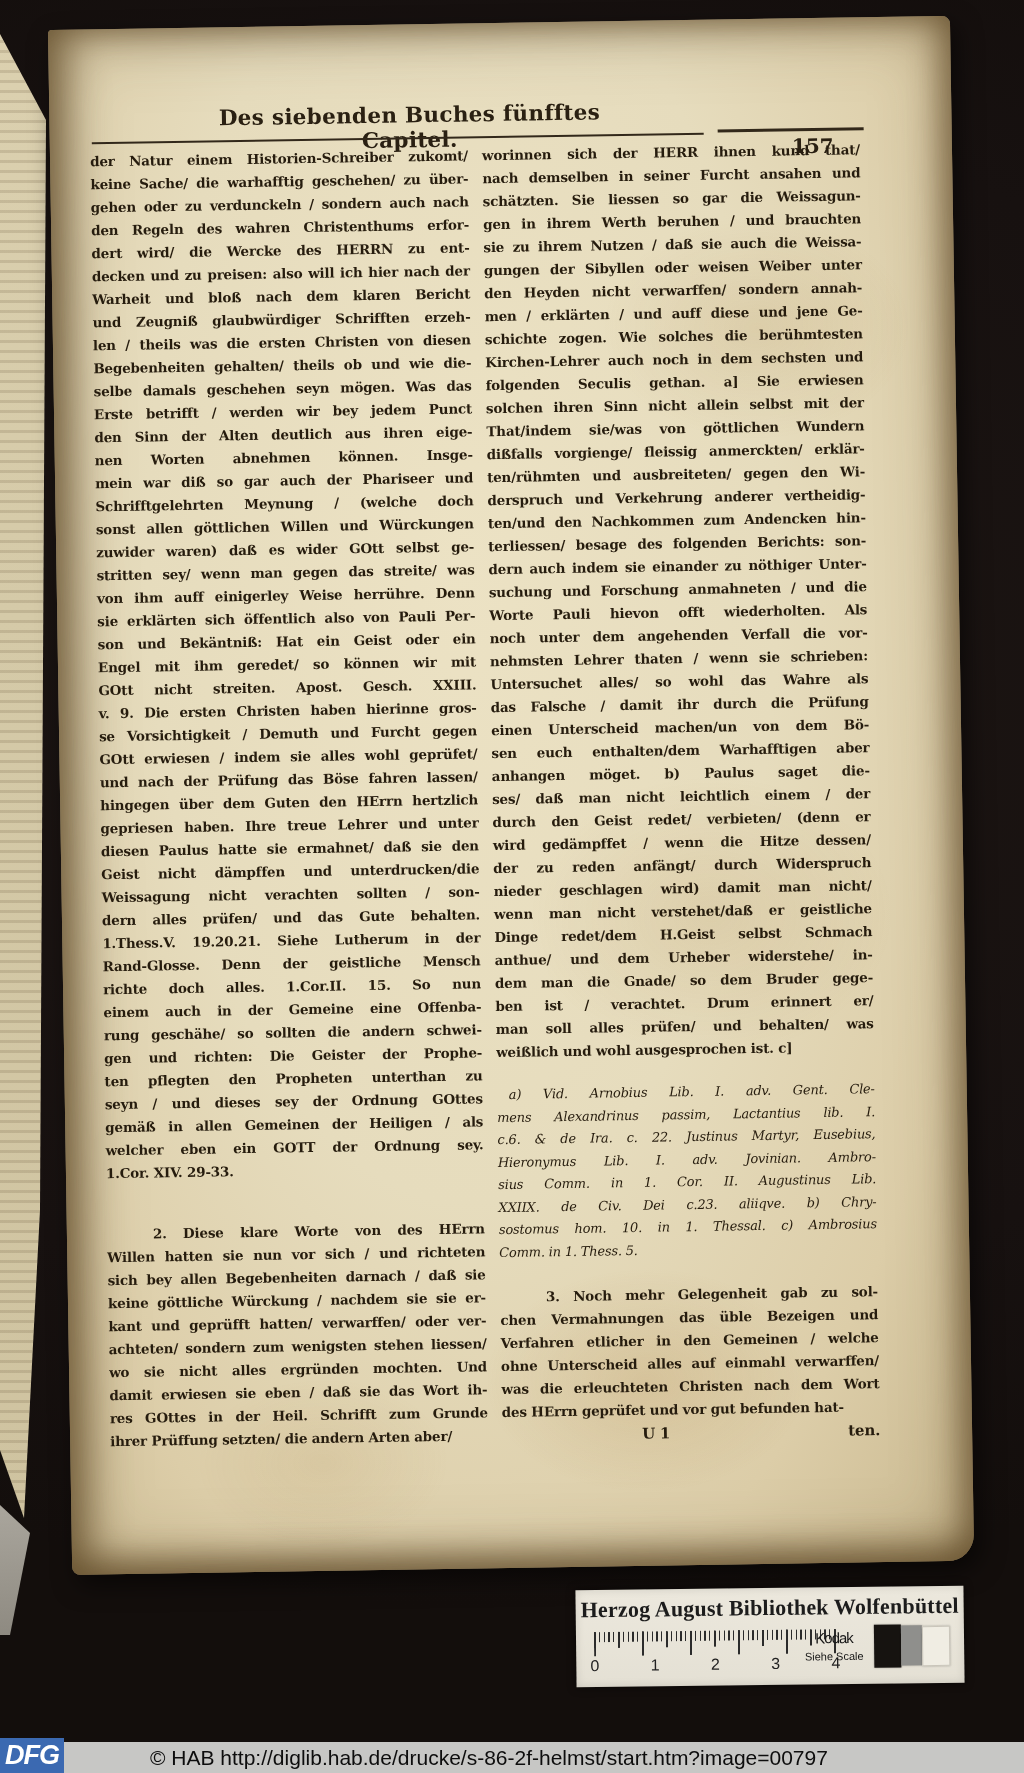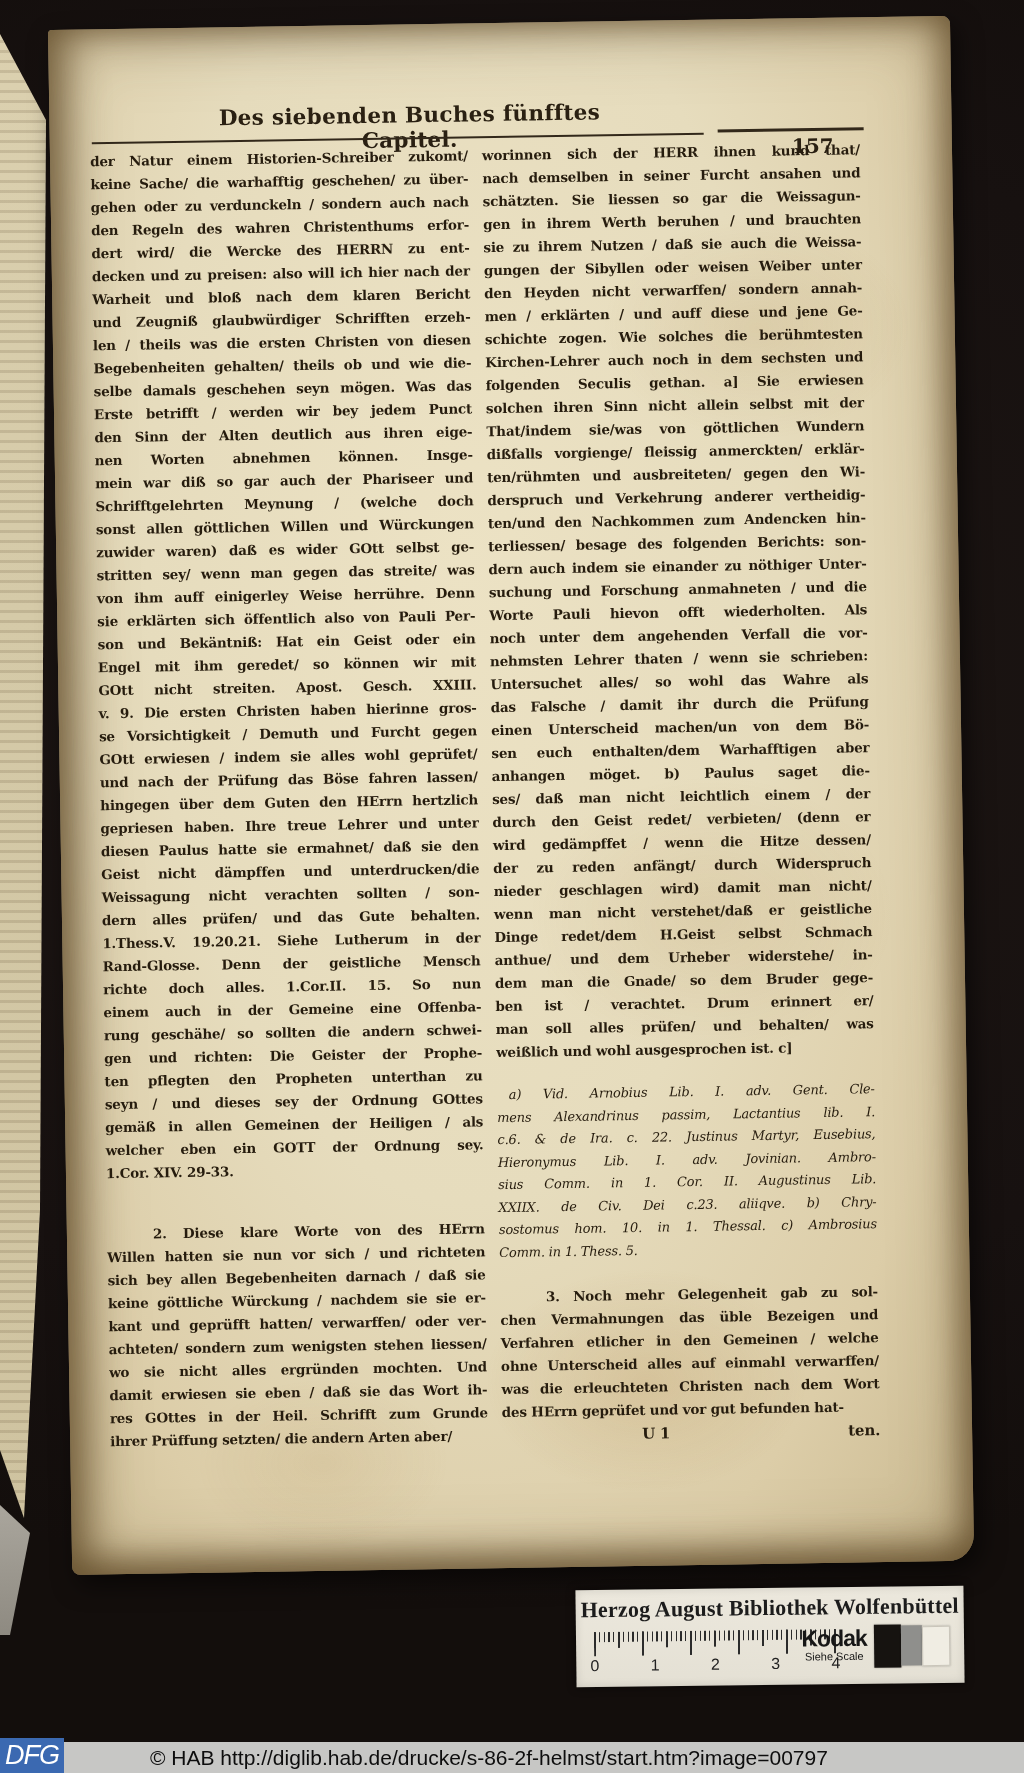"Kodak" .kodak-name { font-size: 23px -> 15px; font-weight: bold -> normal }
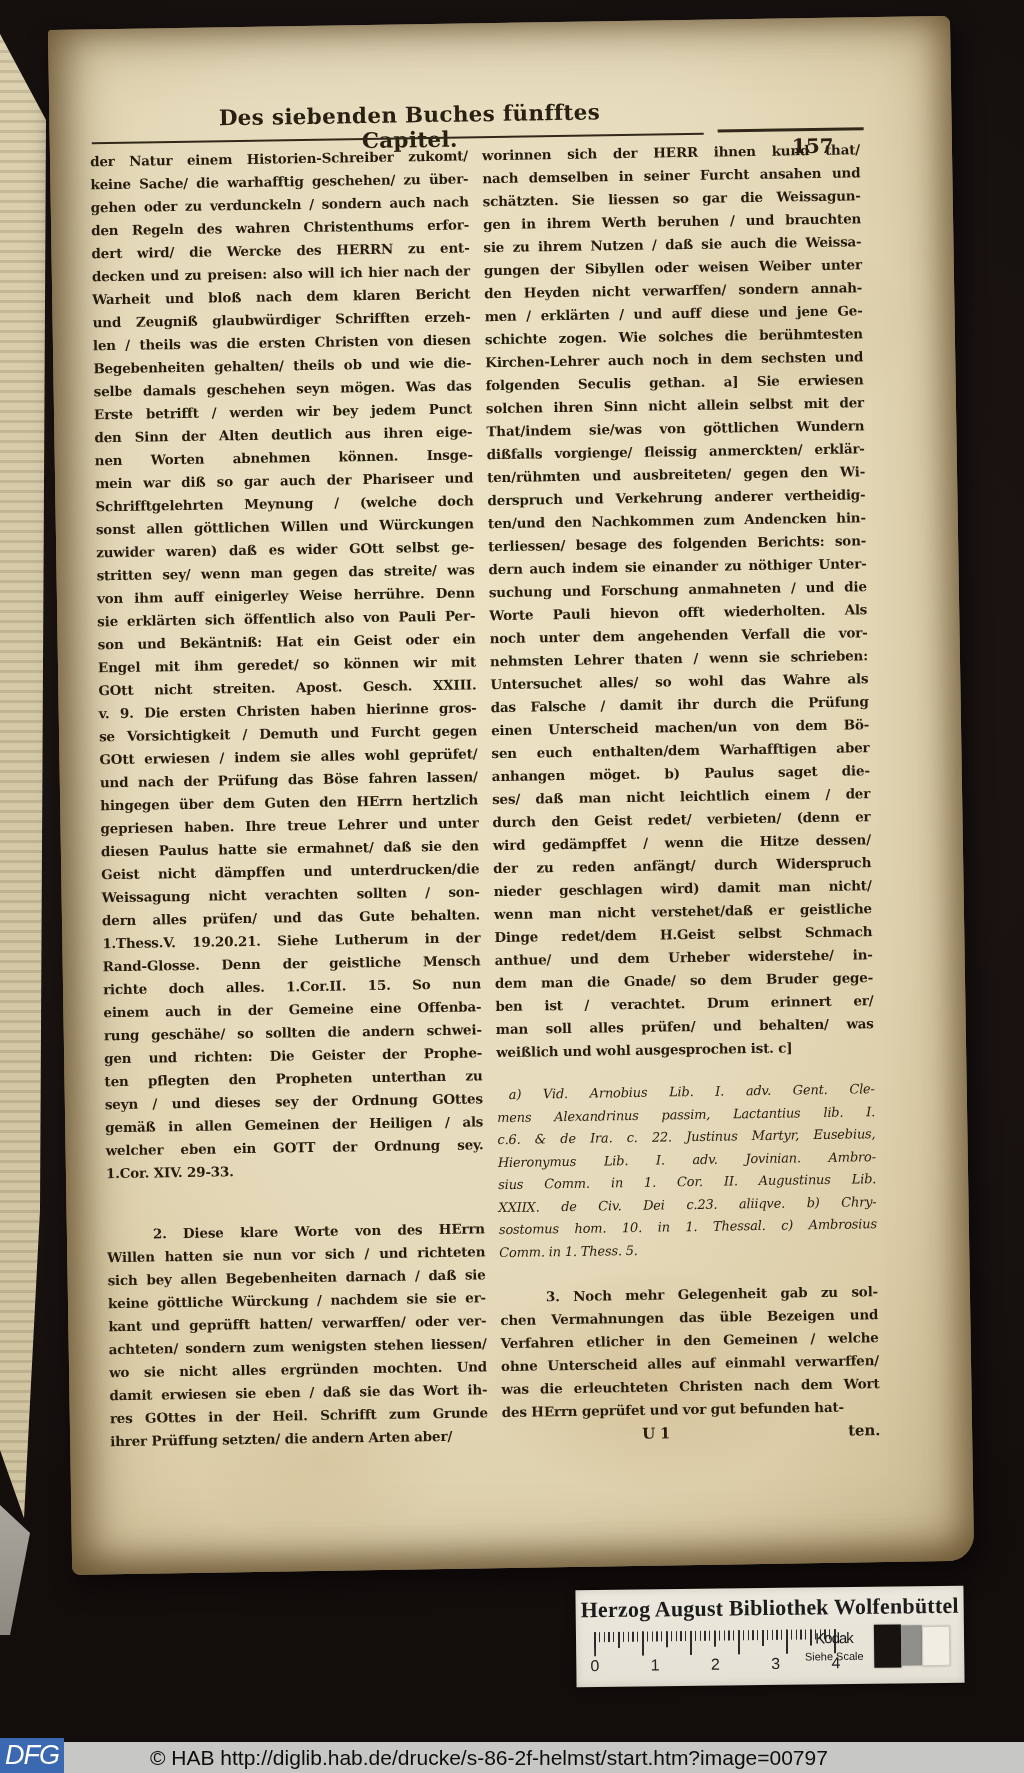"DFG" .dfg { font-weight: normal -> bold }
